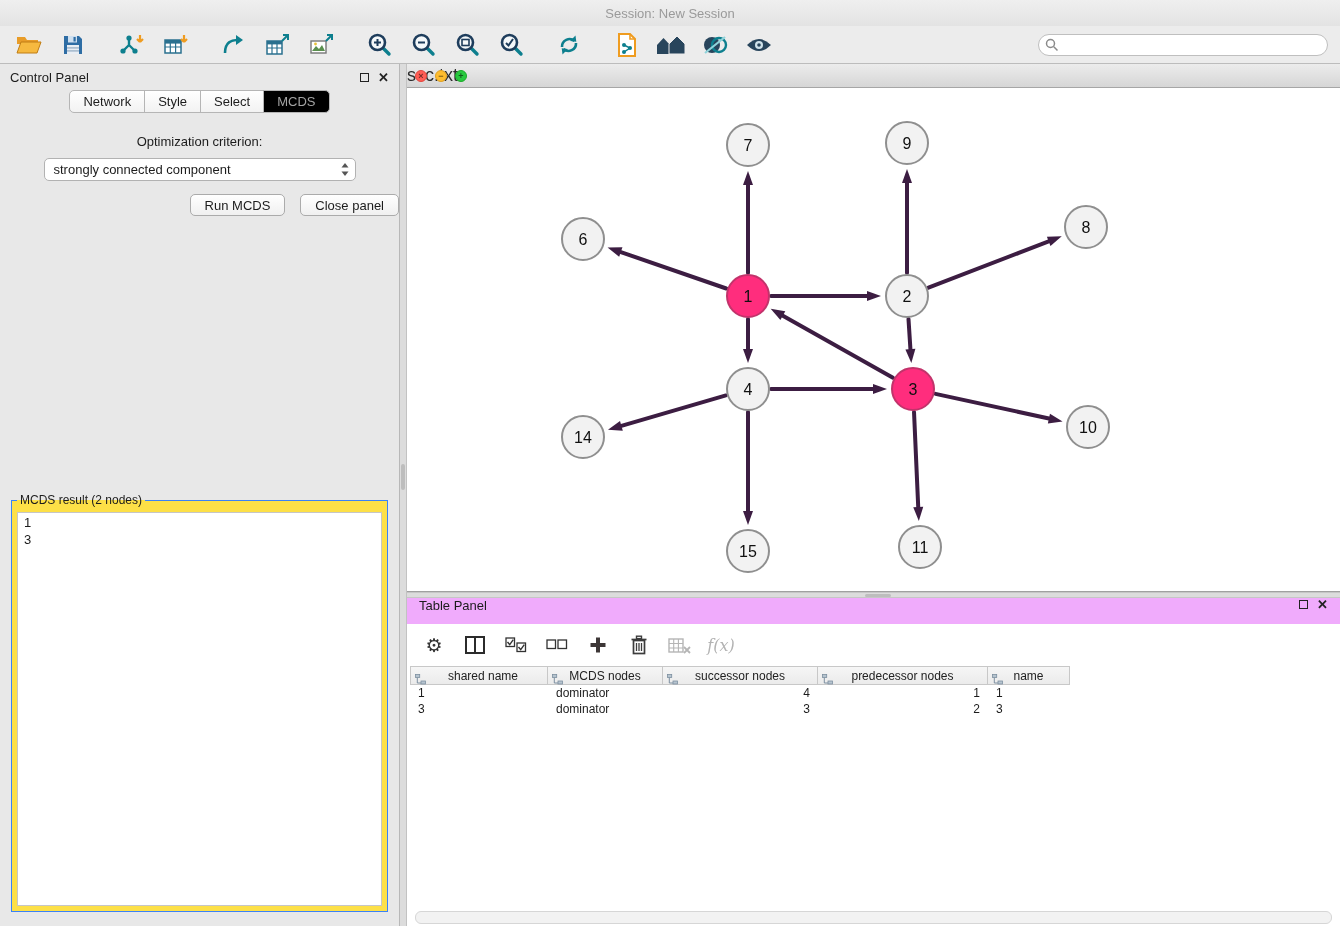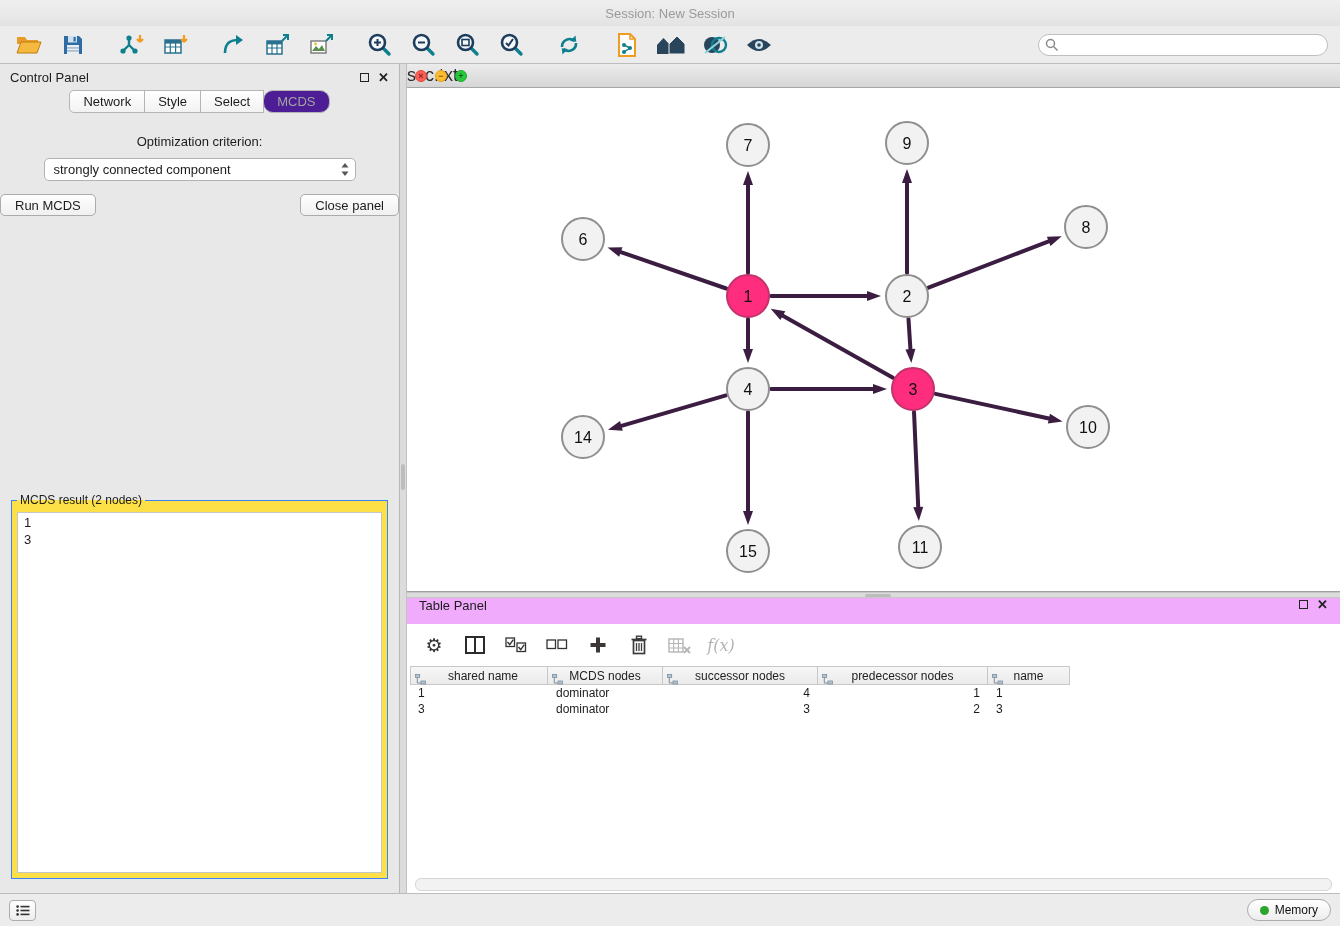"MCDS" .seg-tab.active { background: #4c1d95 -> #000000; border-radius: 10px -> none }
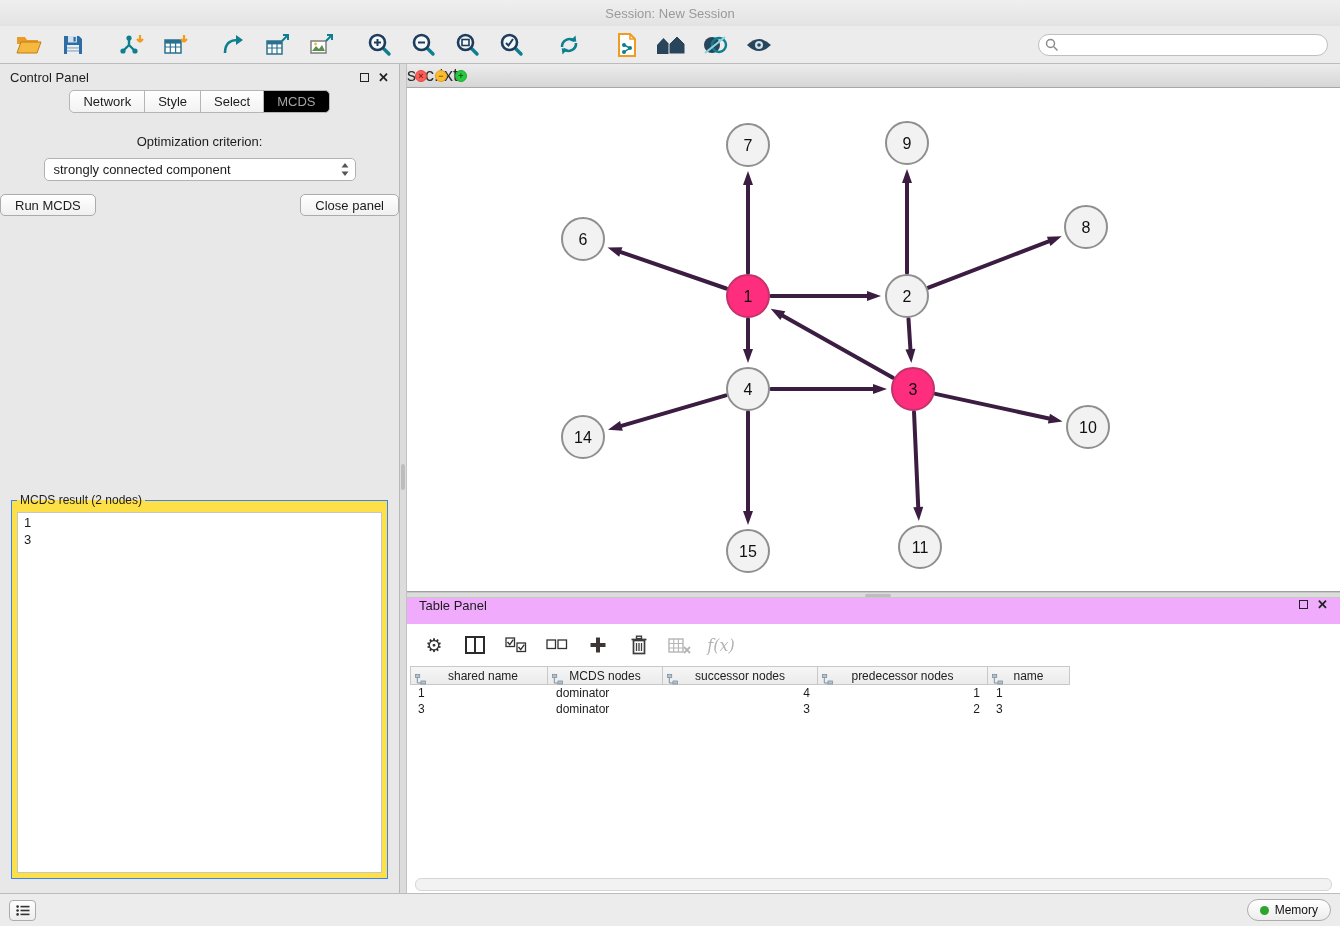"Run MCDS" .btn-row { justify-content: space-between -> flex-end }
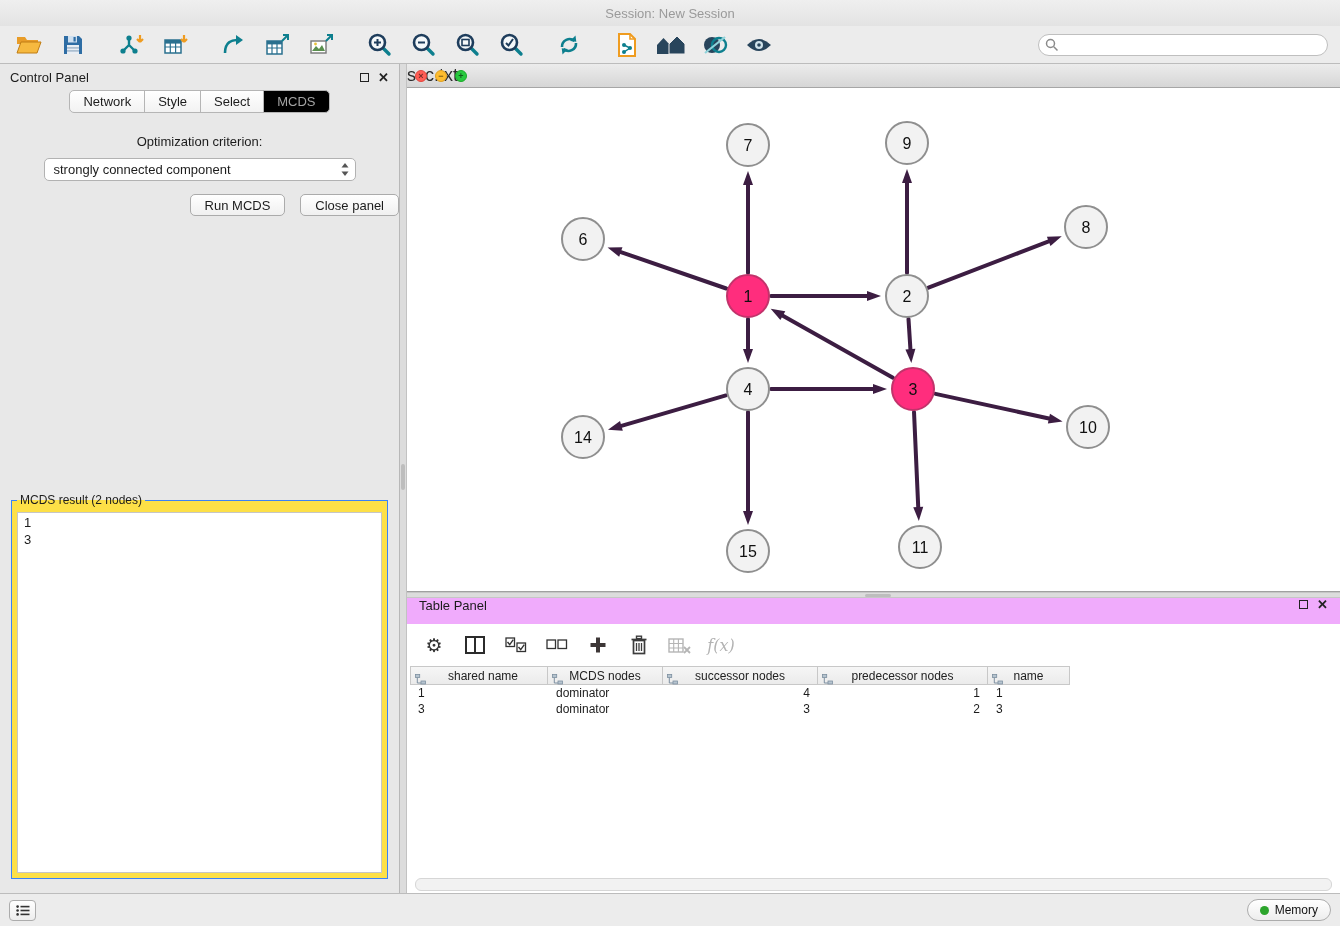"Memory" div.statusbar { html: <div> <div> <svg> <circle></circle> <rect></rect> <circle></circle> <rect></rect> <circle></circle> <rect></rect> </svg> </div> <div> <span></span> <span>Memory</span> </div> </div> -> none }
